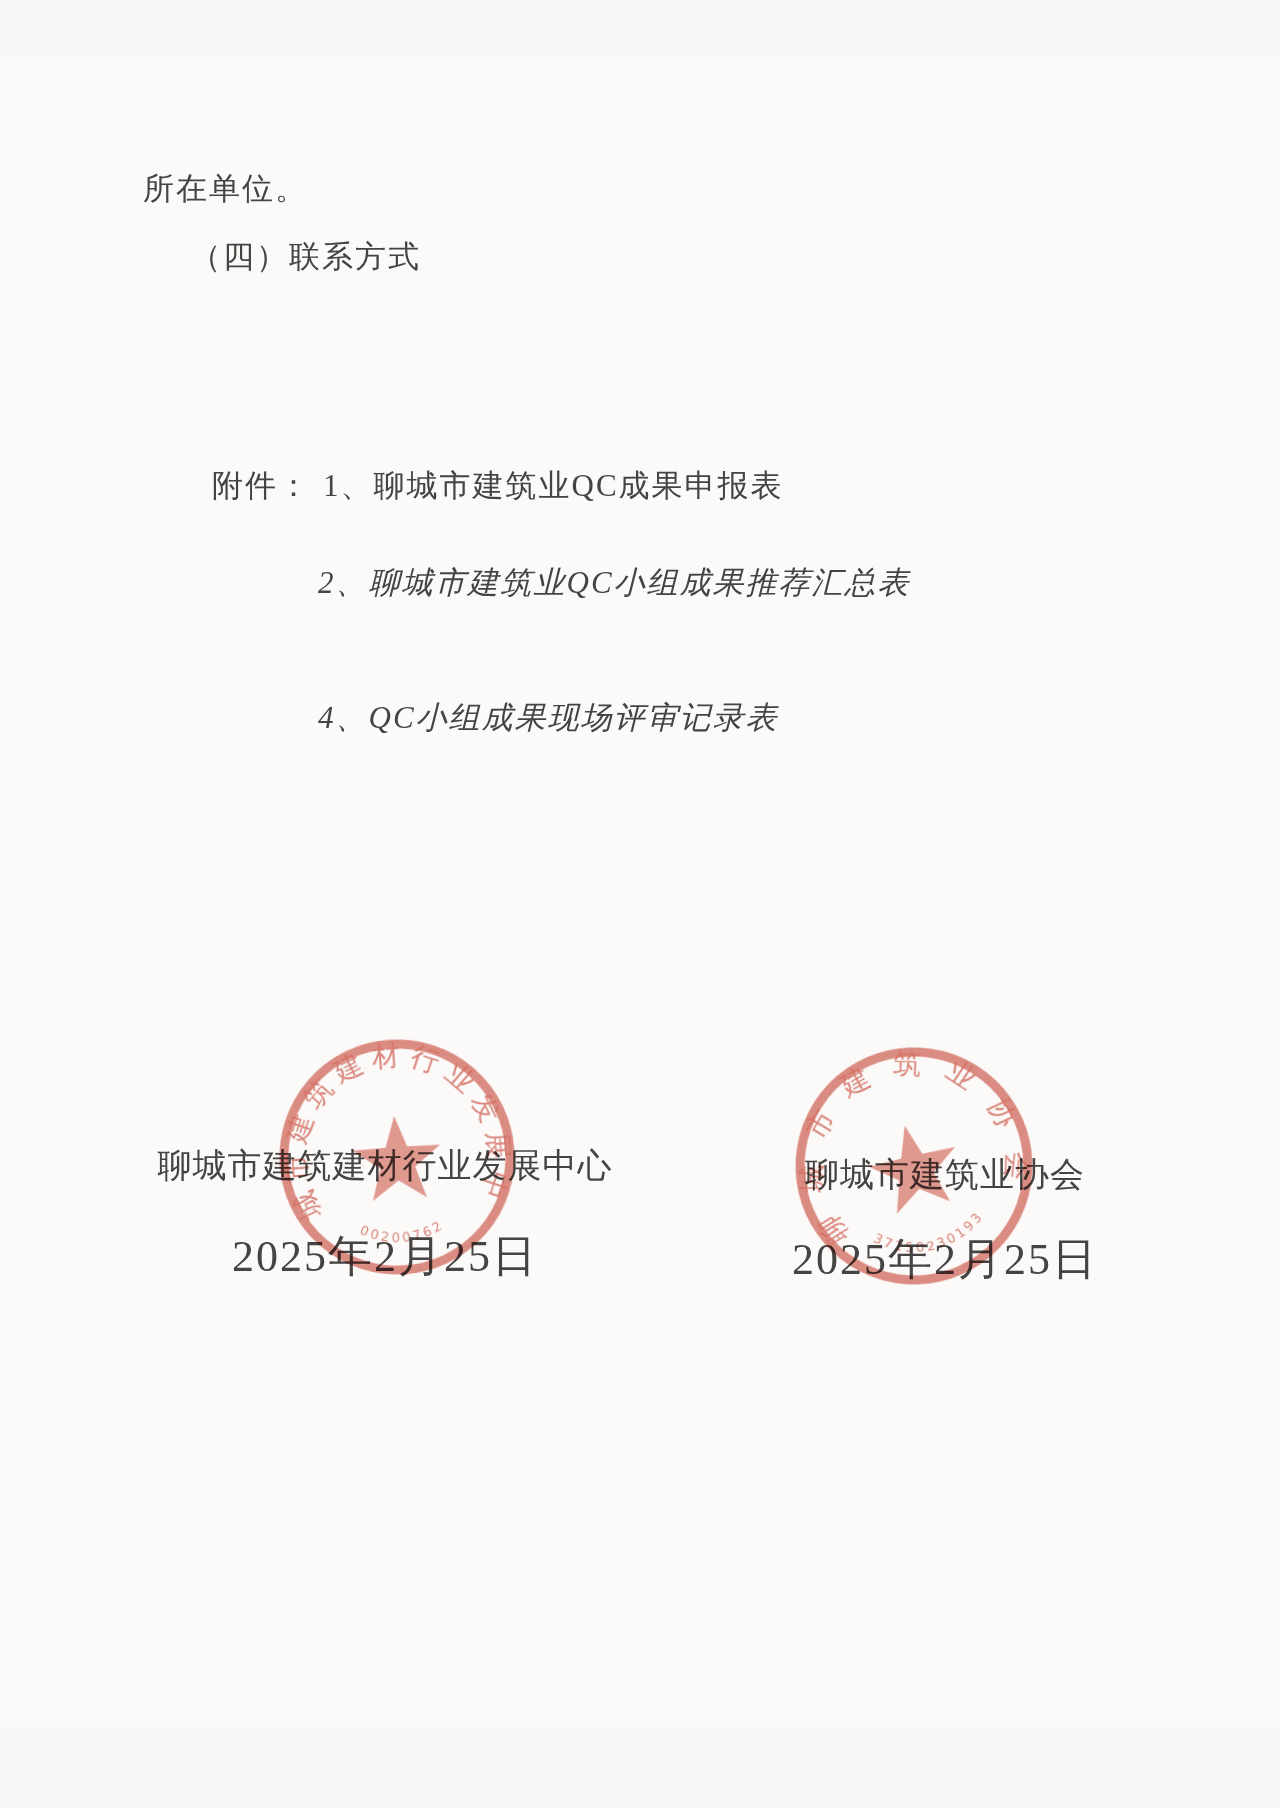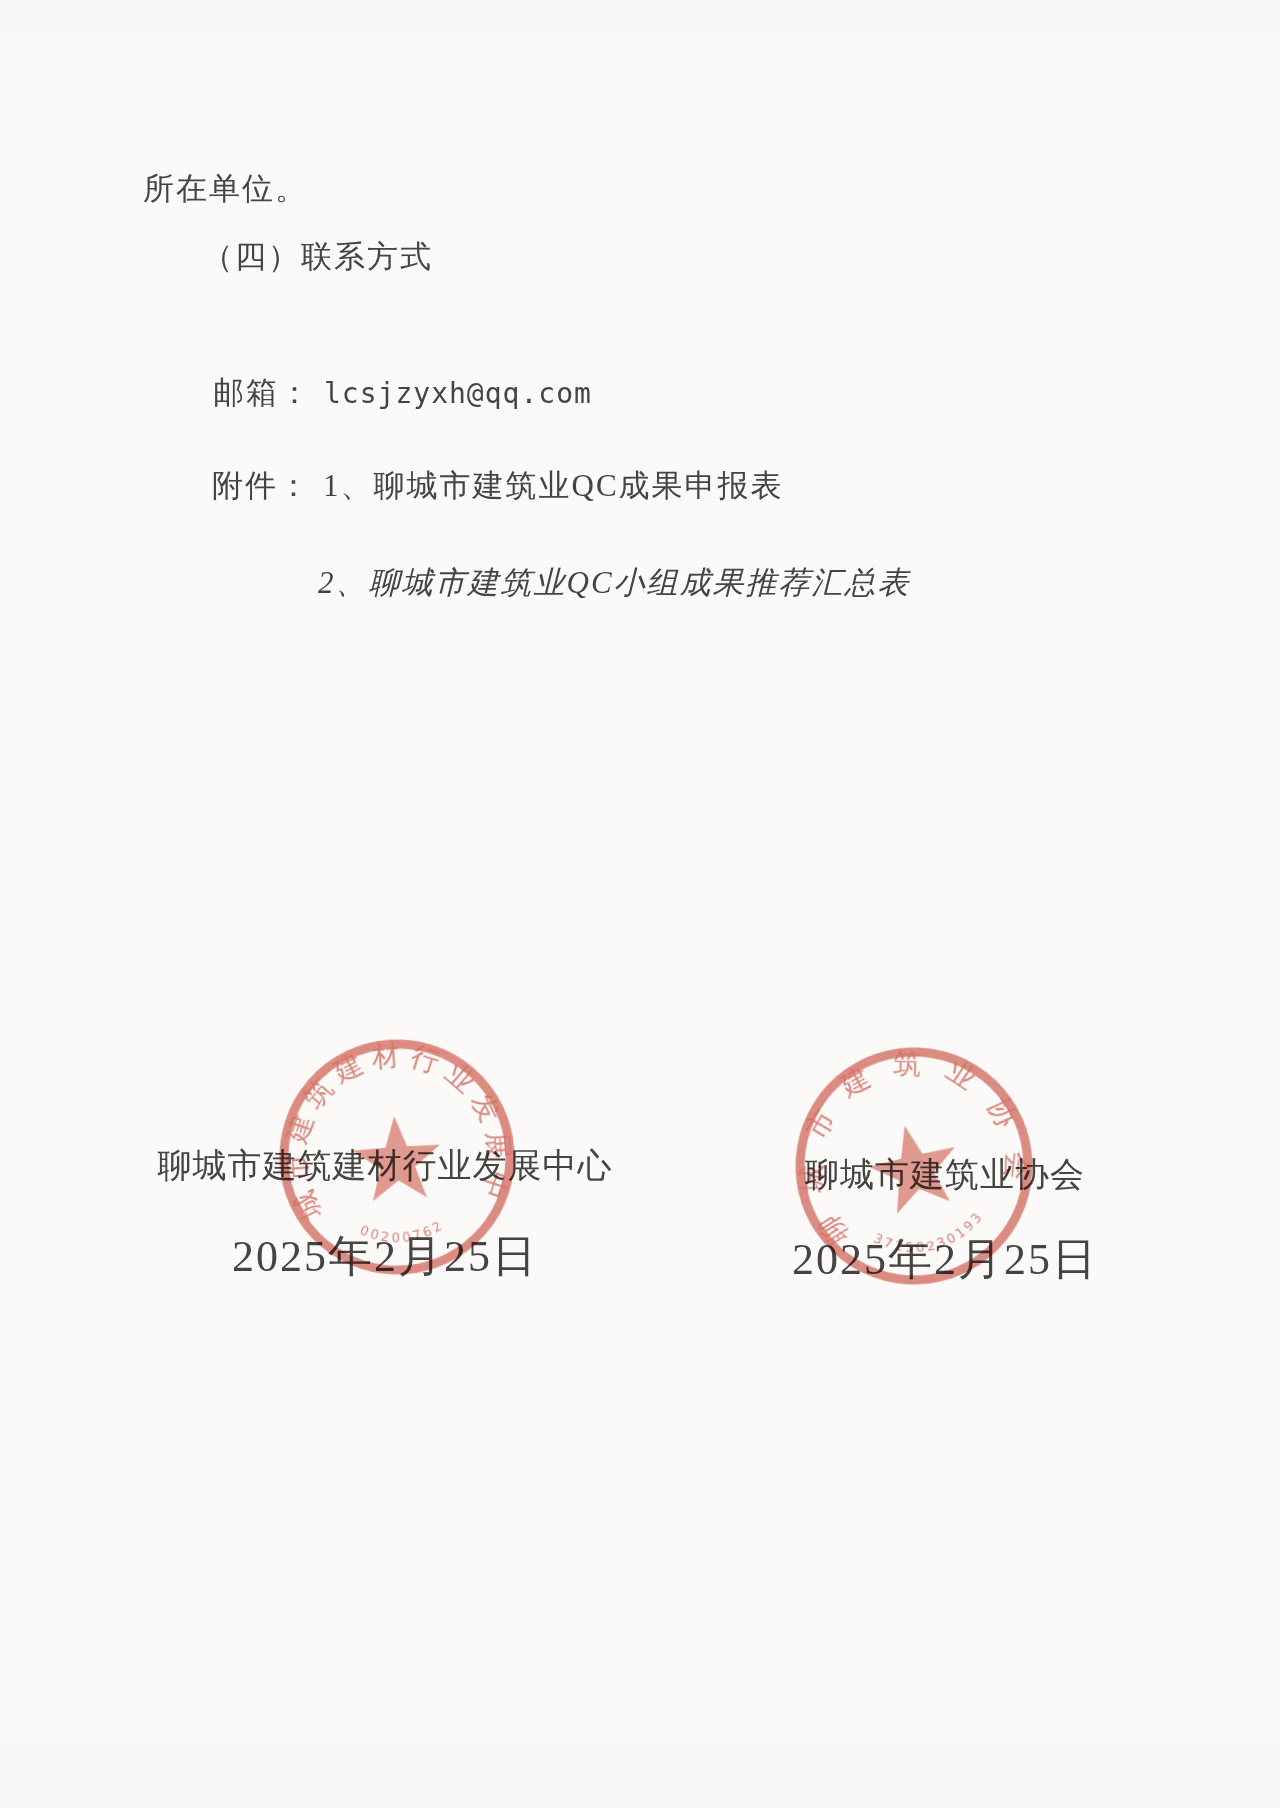"（四）联系方式" div.line { left: 202px -> 190px }
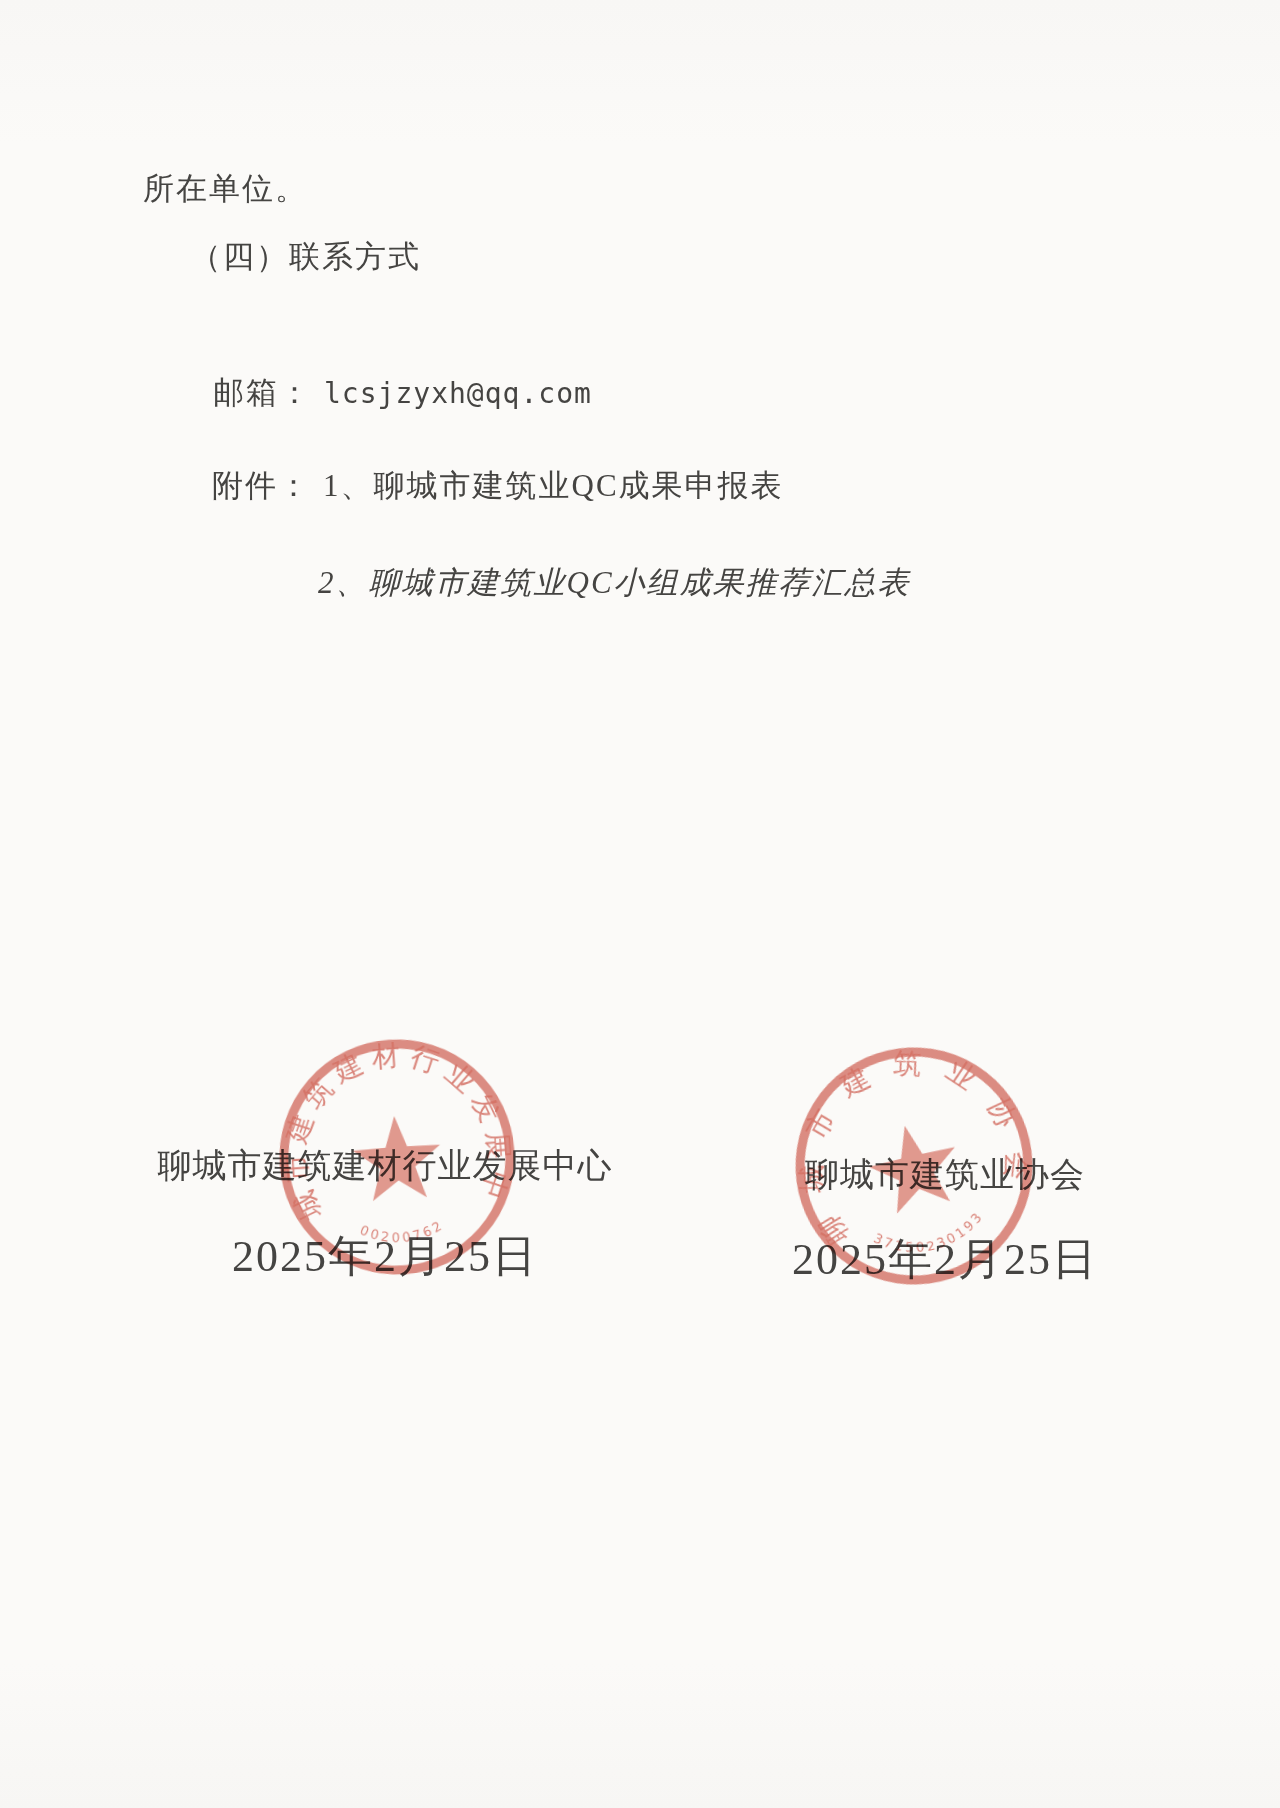"邮箱： lcsjzyxh@qq.com" div.line { html: <div> <span>邮箱：</span><span>lcsjzyxh@qq.com</span> </div> -> none }
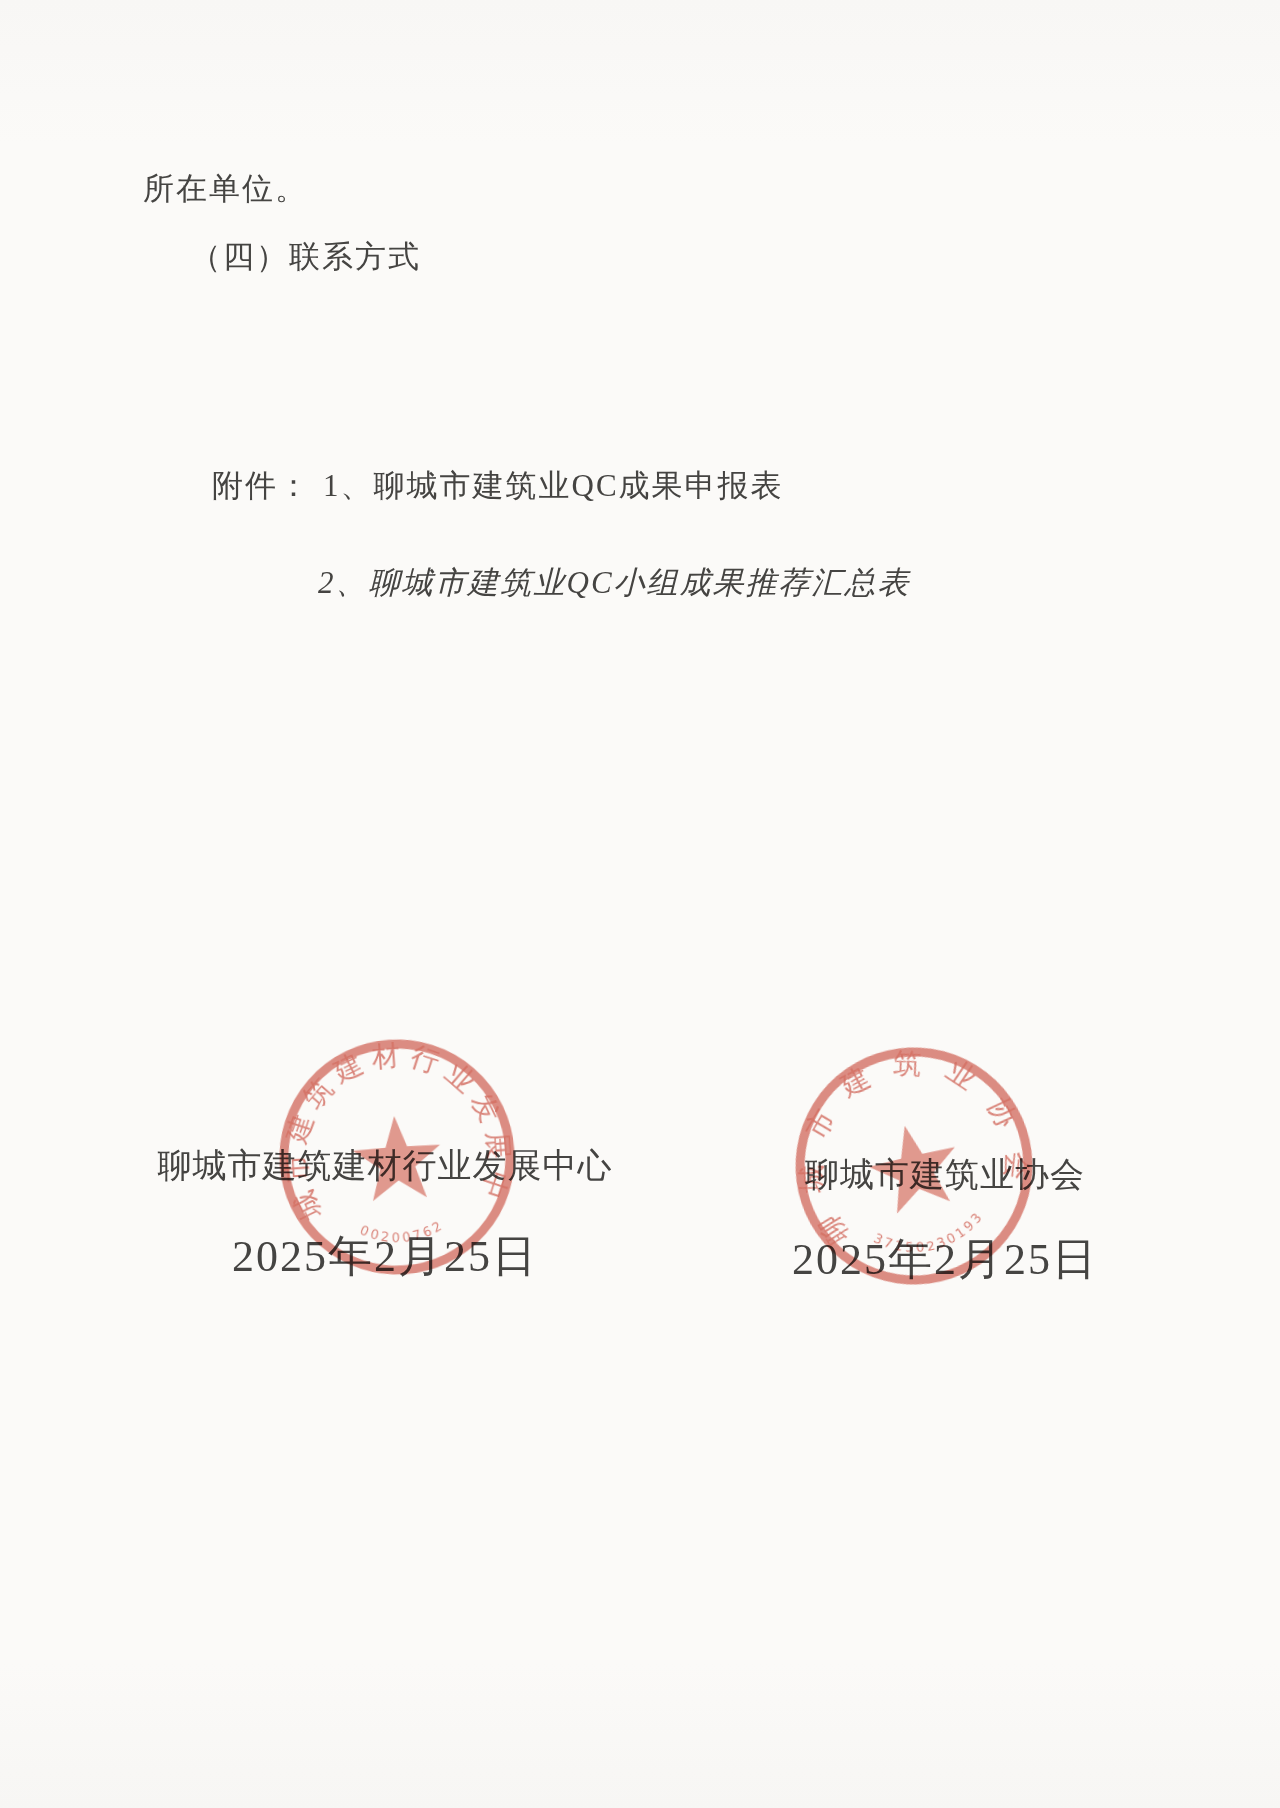"4、QC小组成果现场评审记录表" div.att-item { html: none -> <div>4、QC小组成果现场评审记录表</div> }
